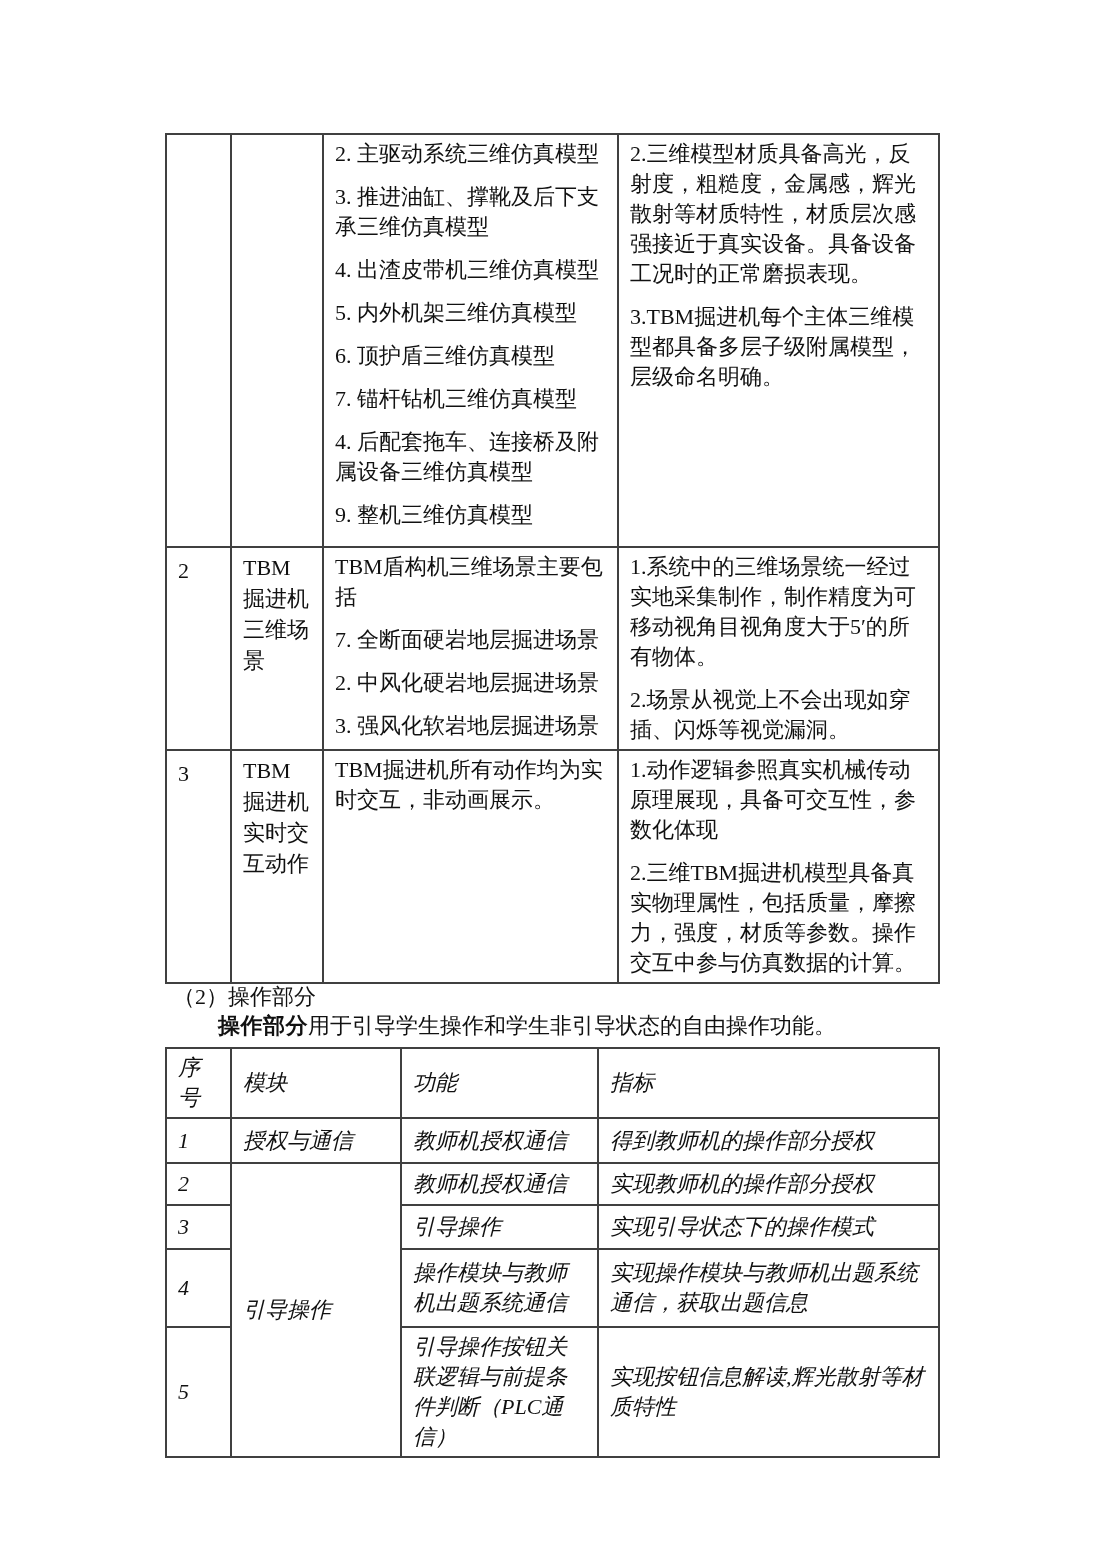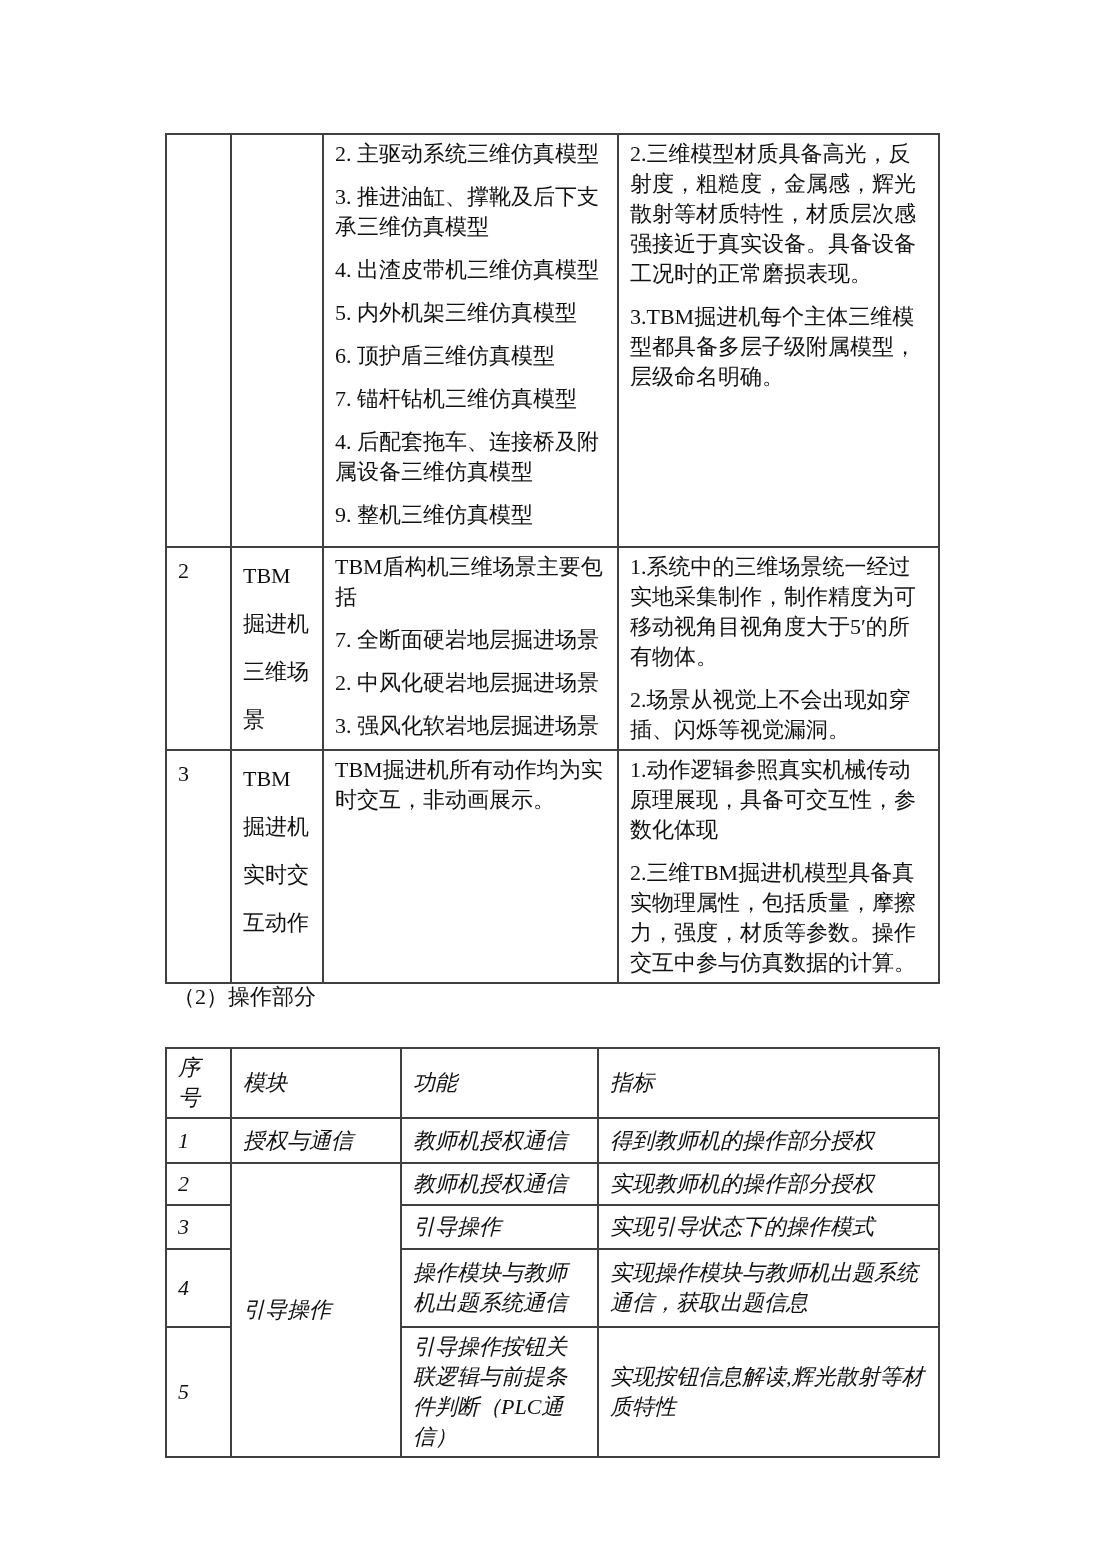"TBM掘进机三维场景" .t1 .mod p { line-height: 48px -> 31px }
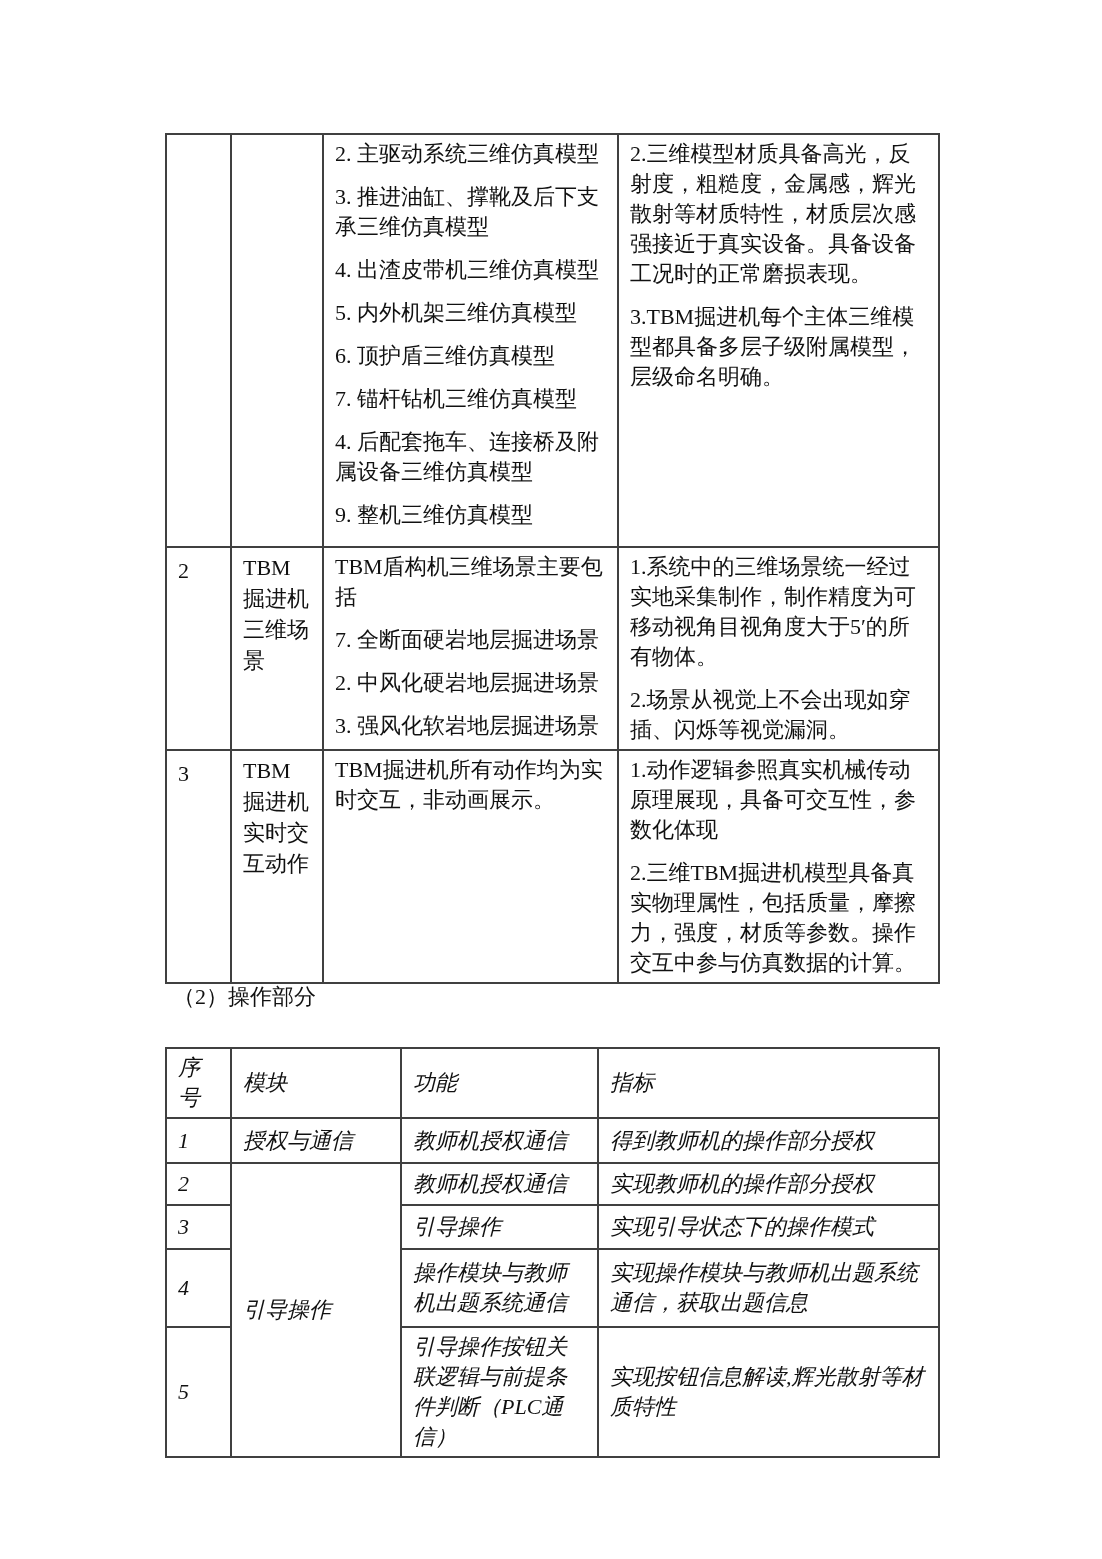"操作部分用于引导学生操作和学生非引导状态的自由操作功能。" p.sec-lead { html: none -> <p><b>操作部分</b><span>用于引导学生操作和学生非引导状态的自由操作功能。</span></p> }
